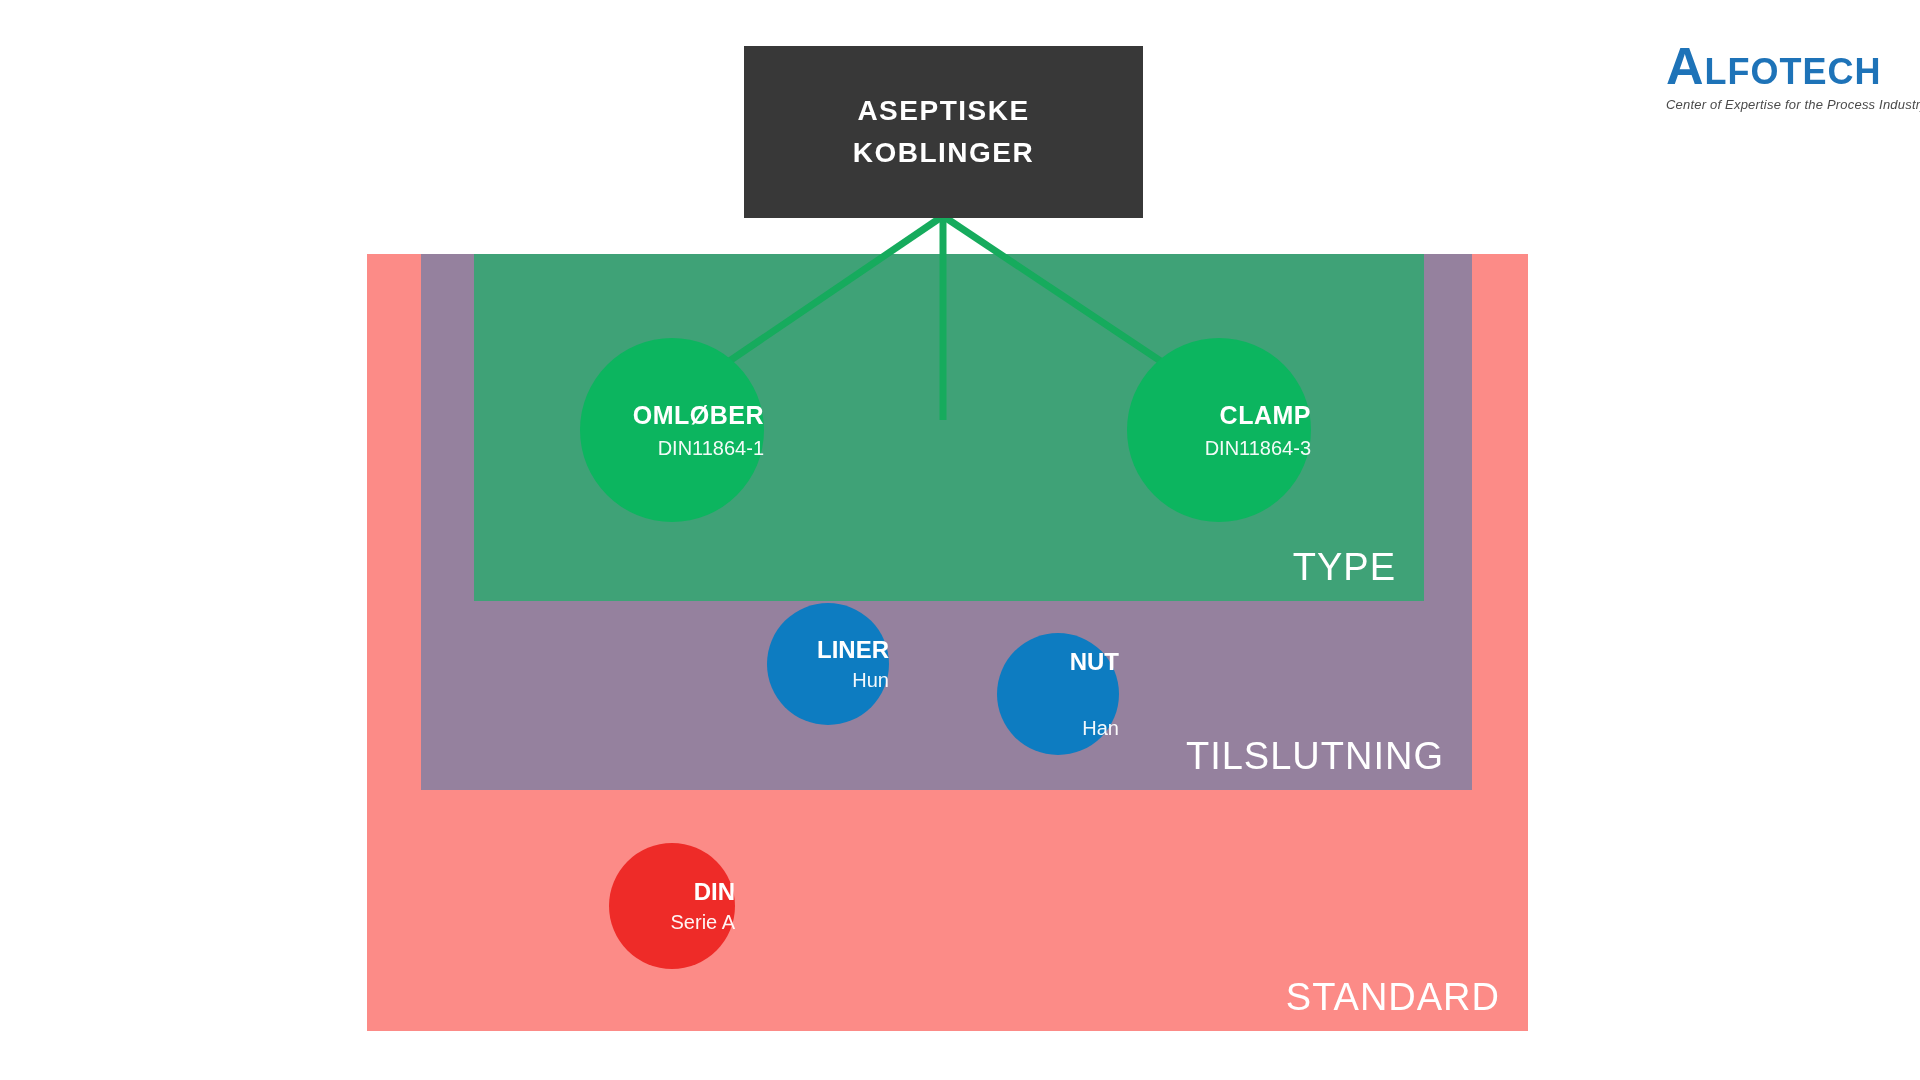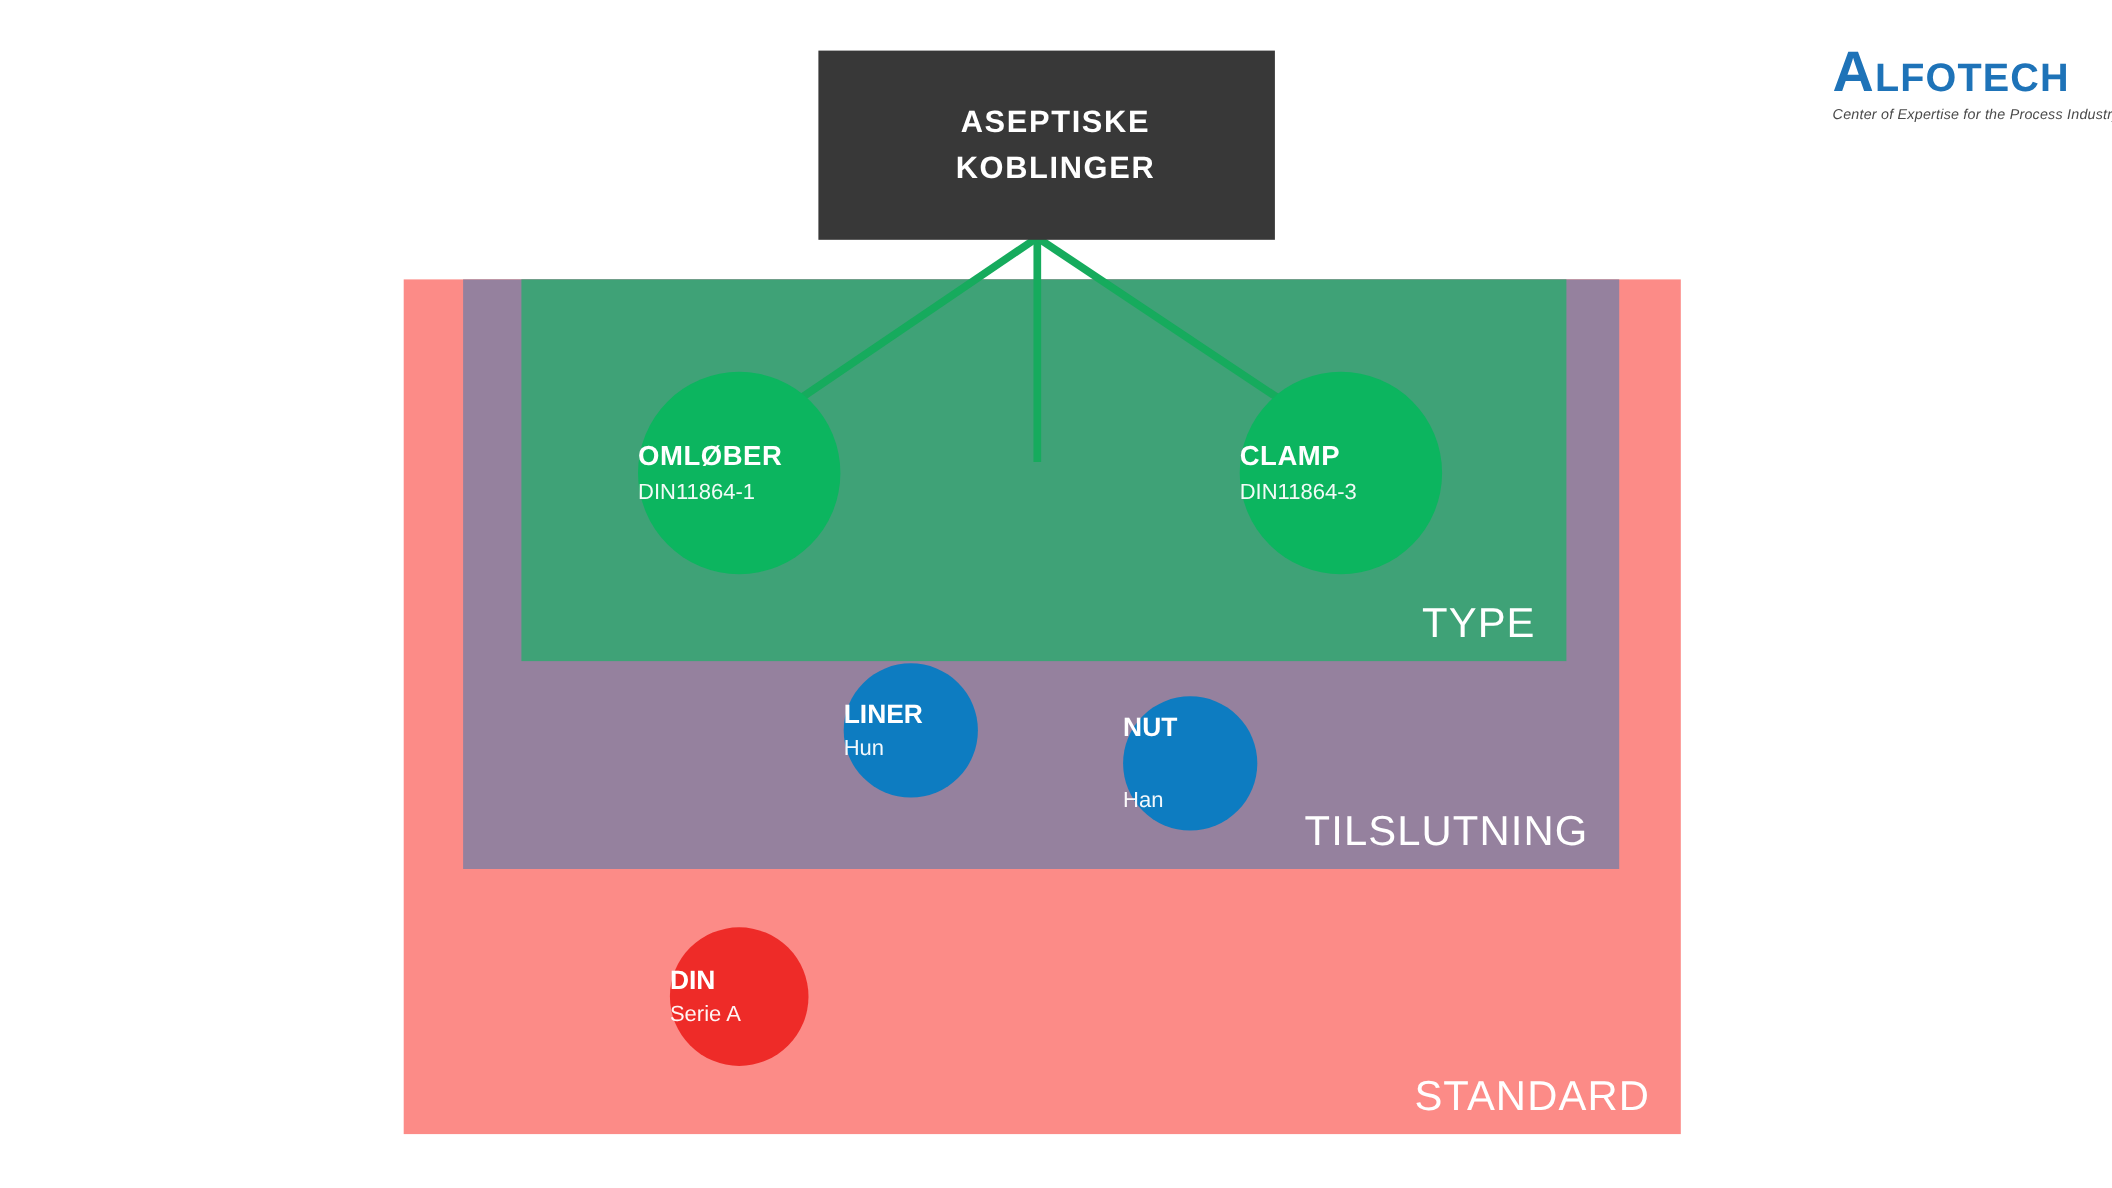"ASEPTISKE" div.title-box { padding-left: 16px -> none }
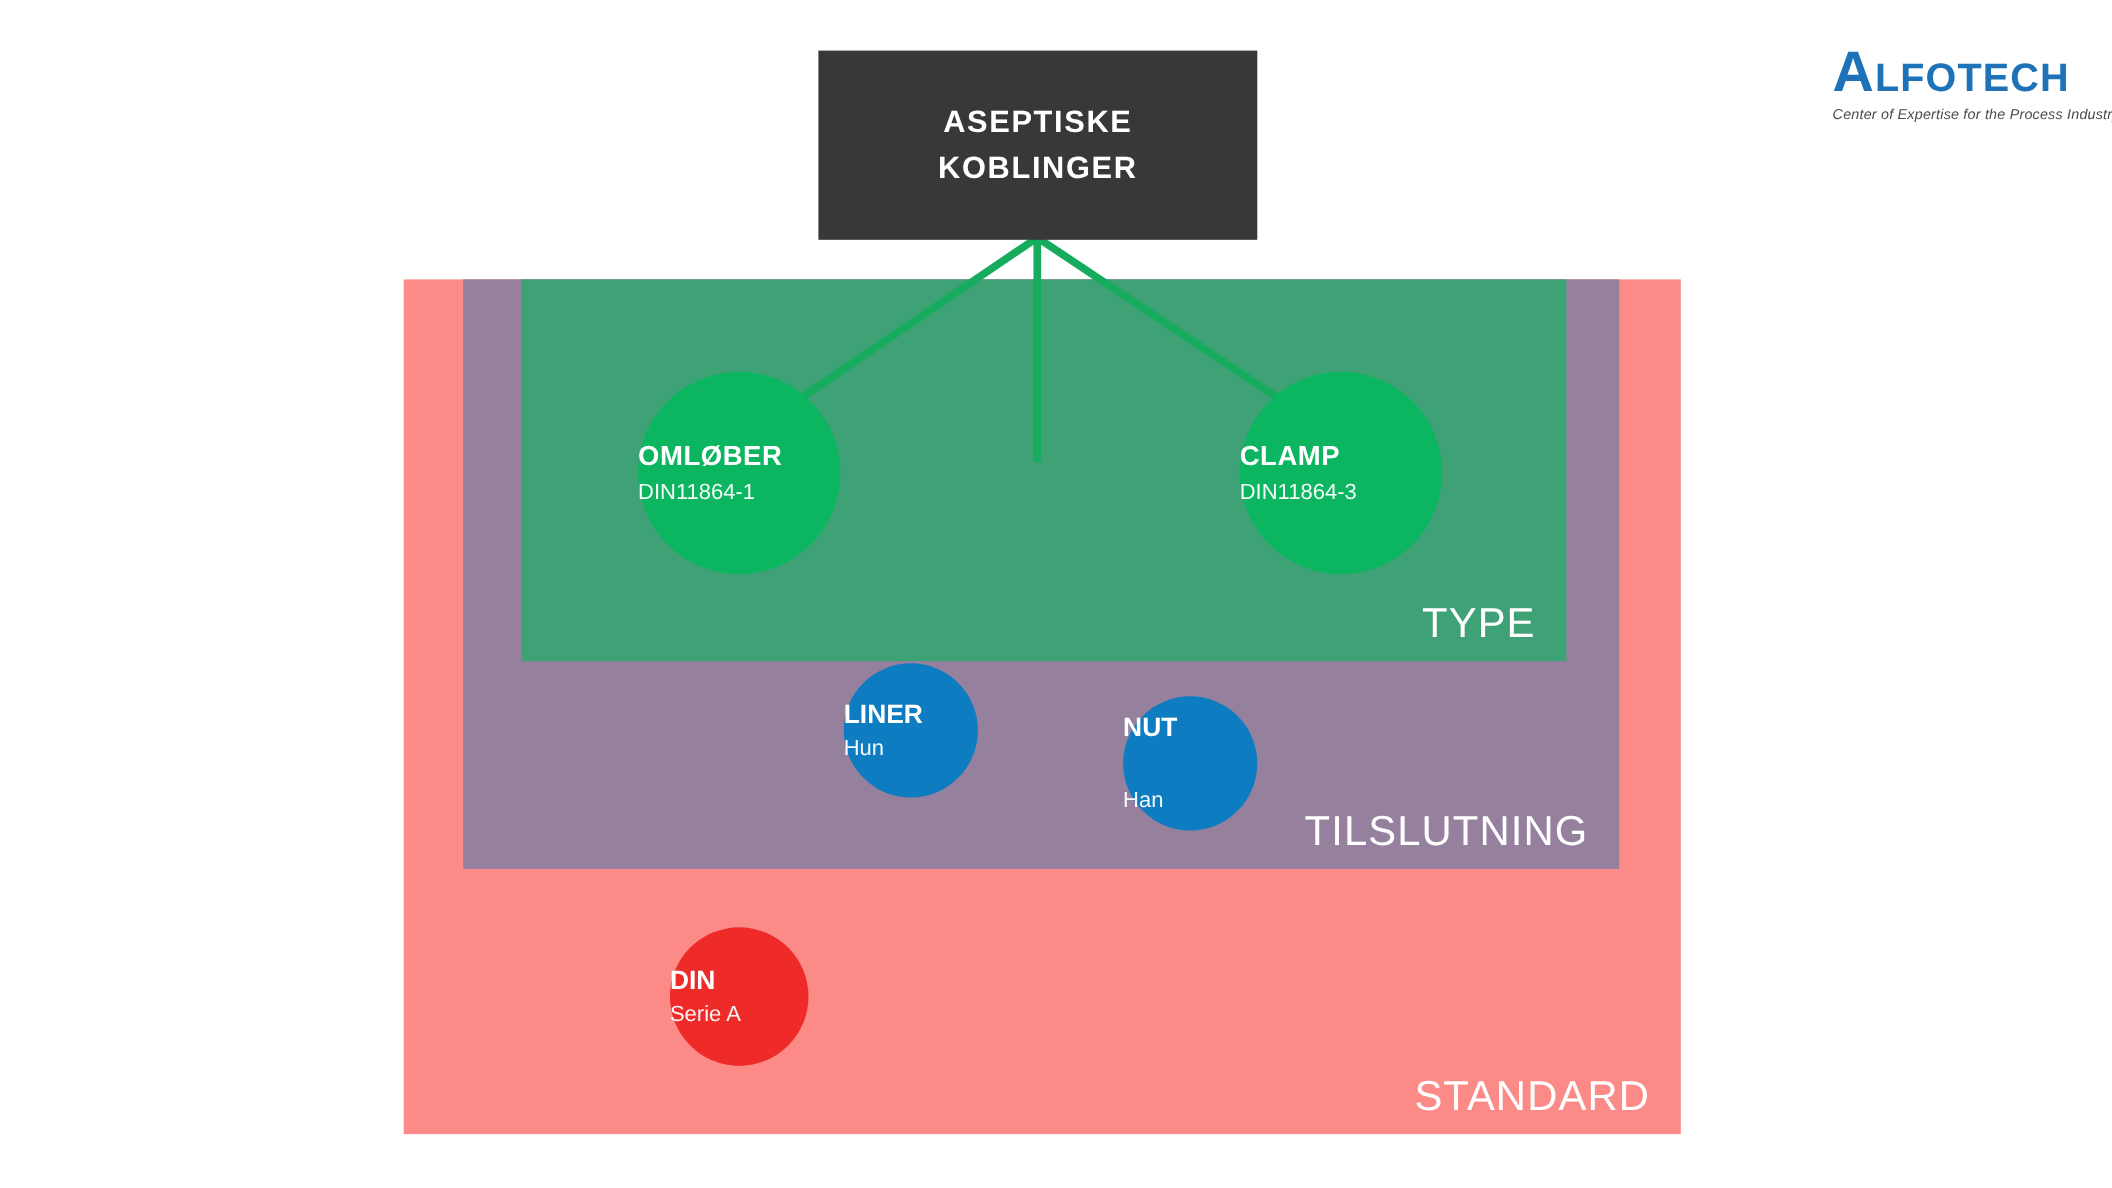"OMLØBER" .node { align-items: flex-start -> flex-end }
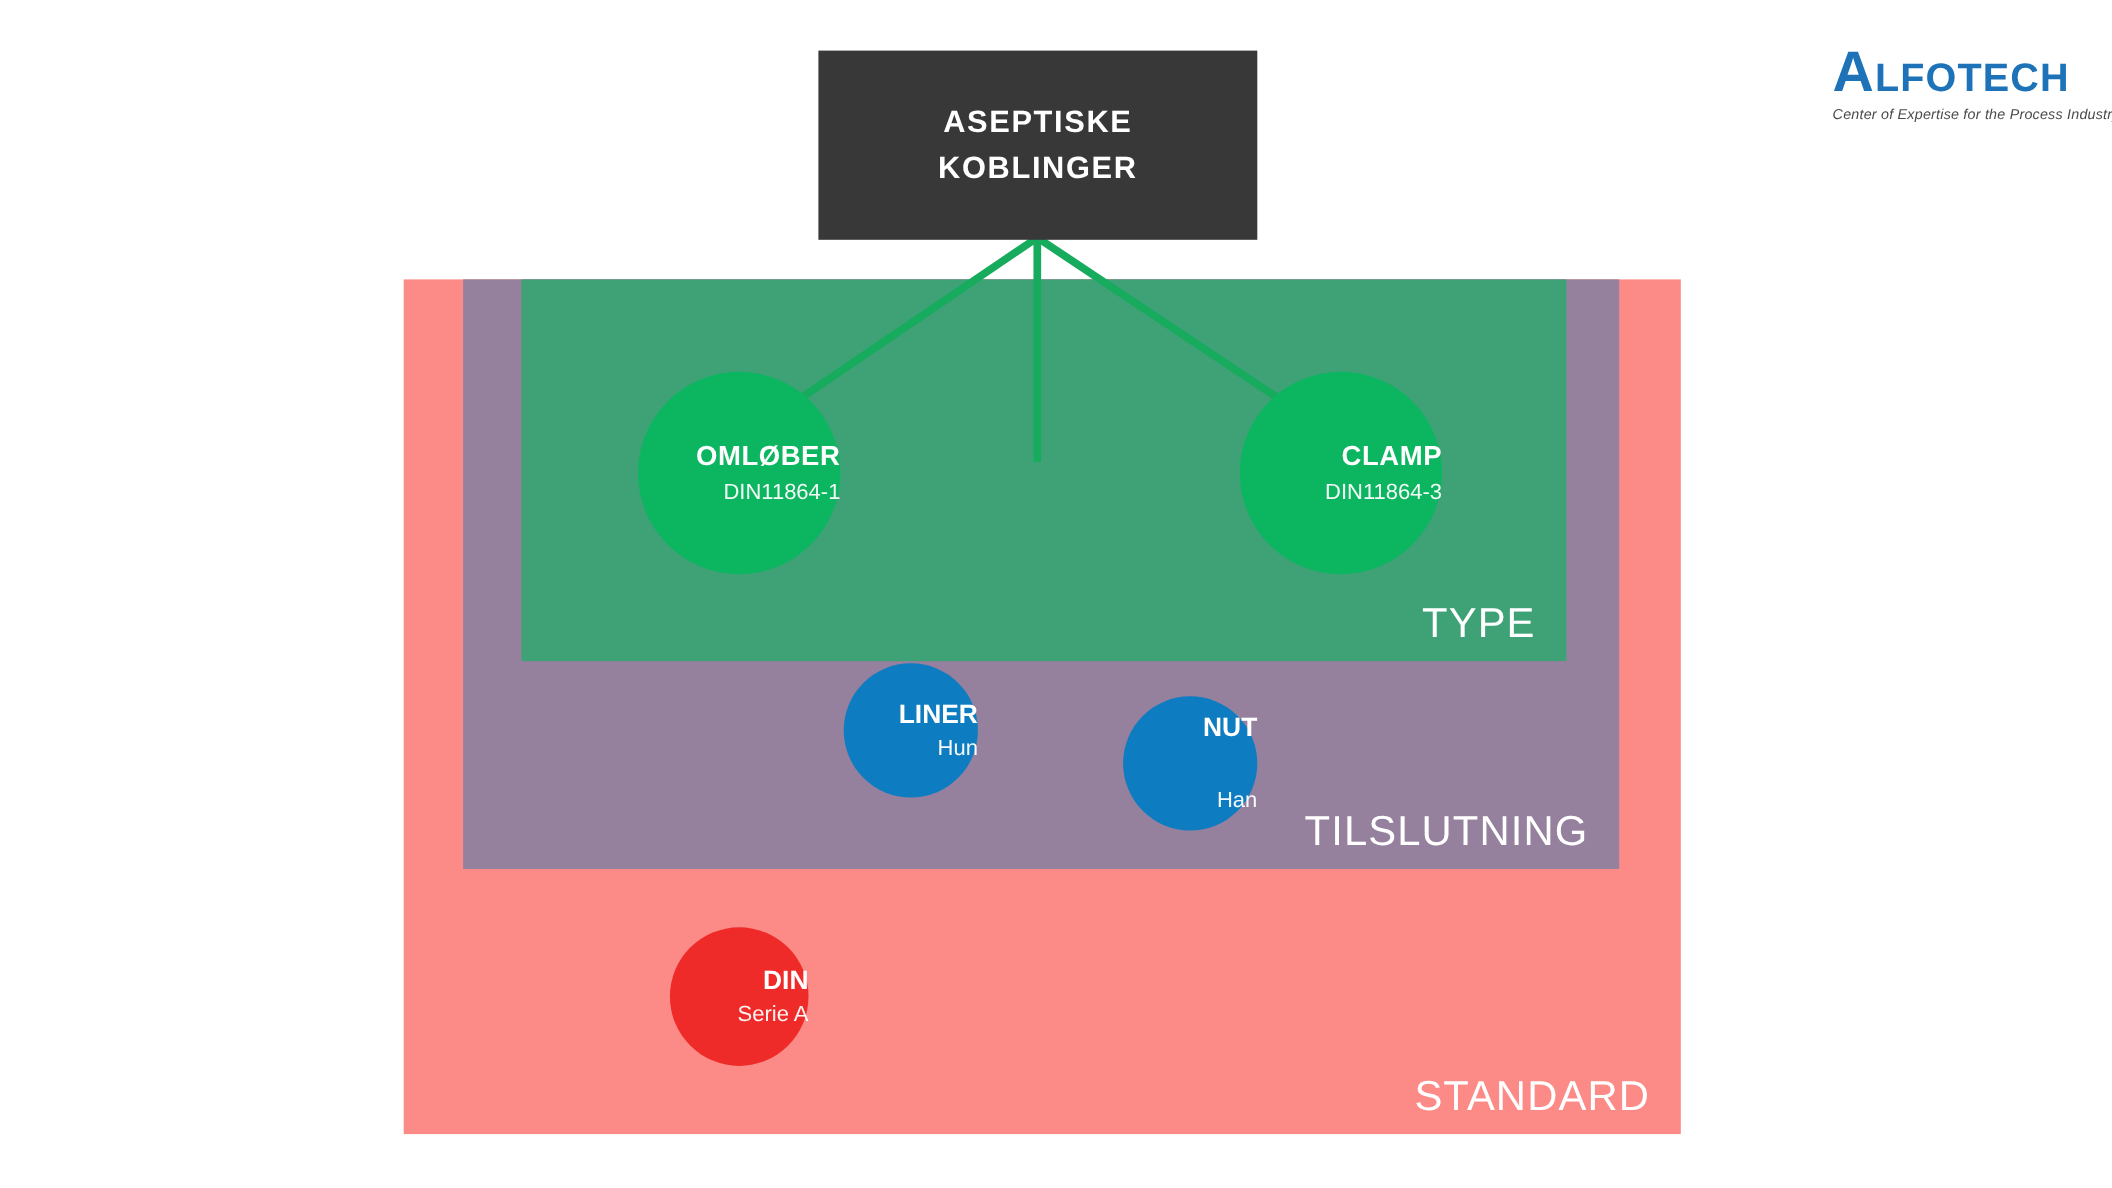"NUT" #node-nut { left: 1021px -> 997px }
